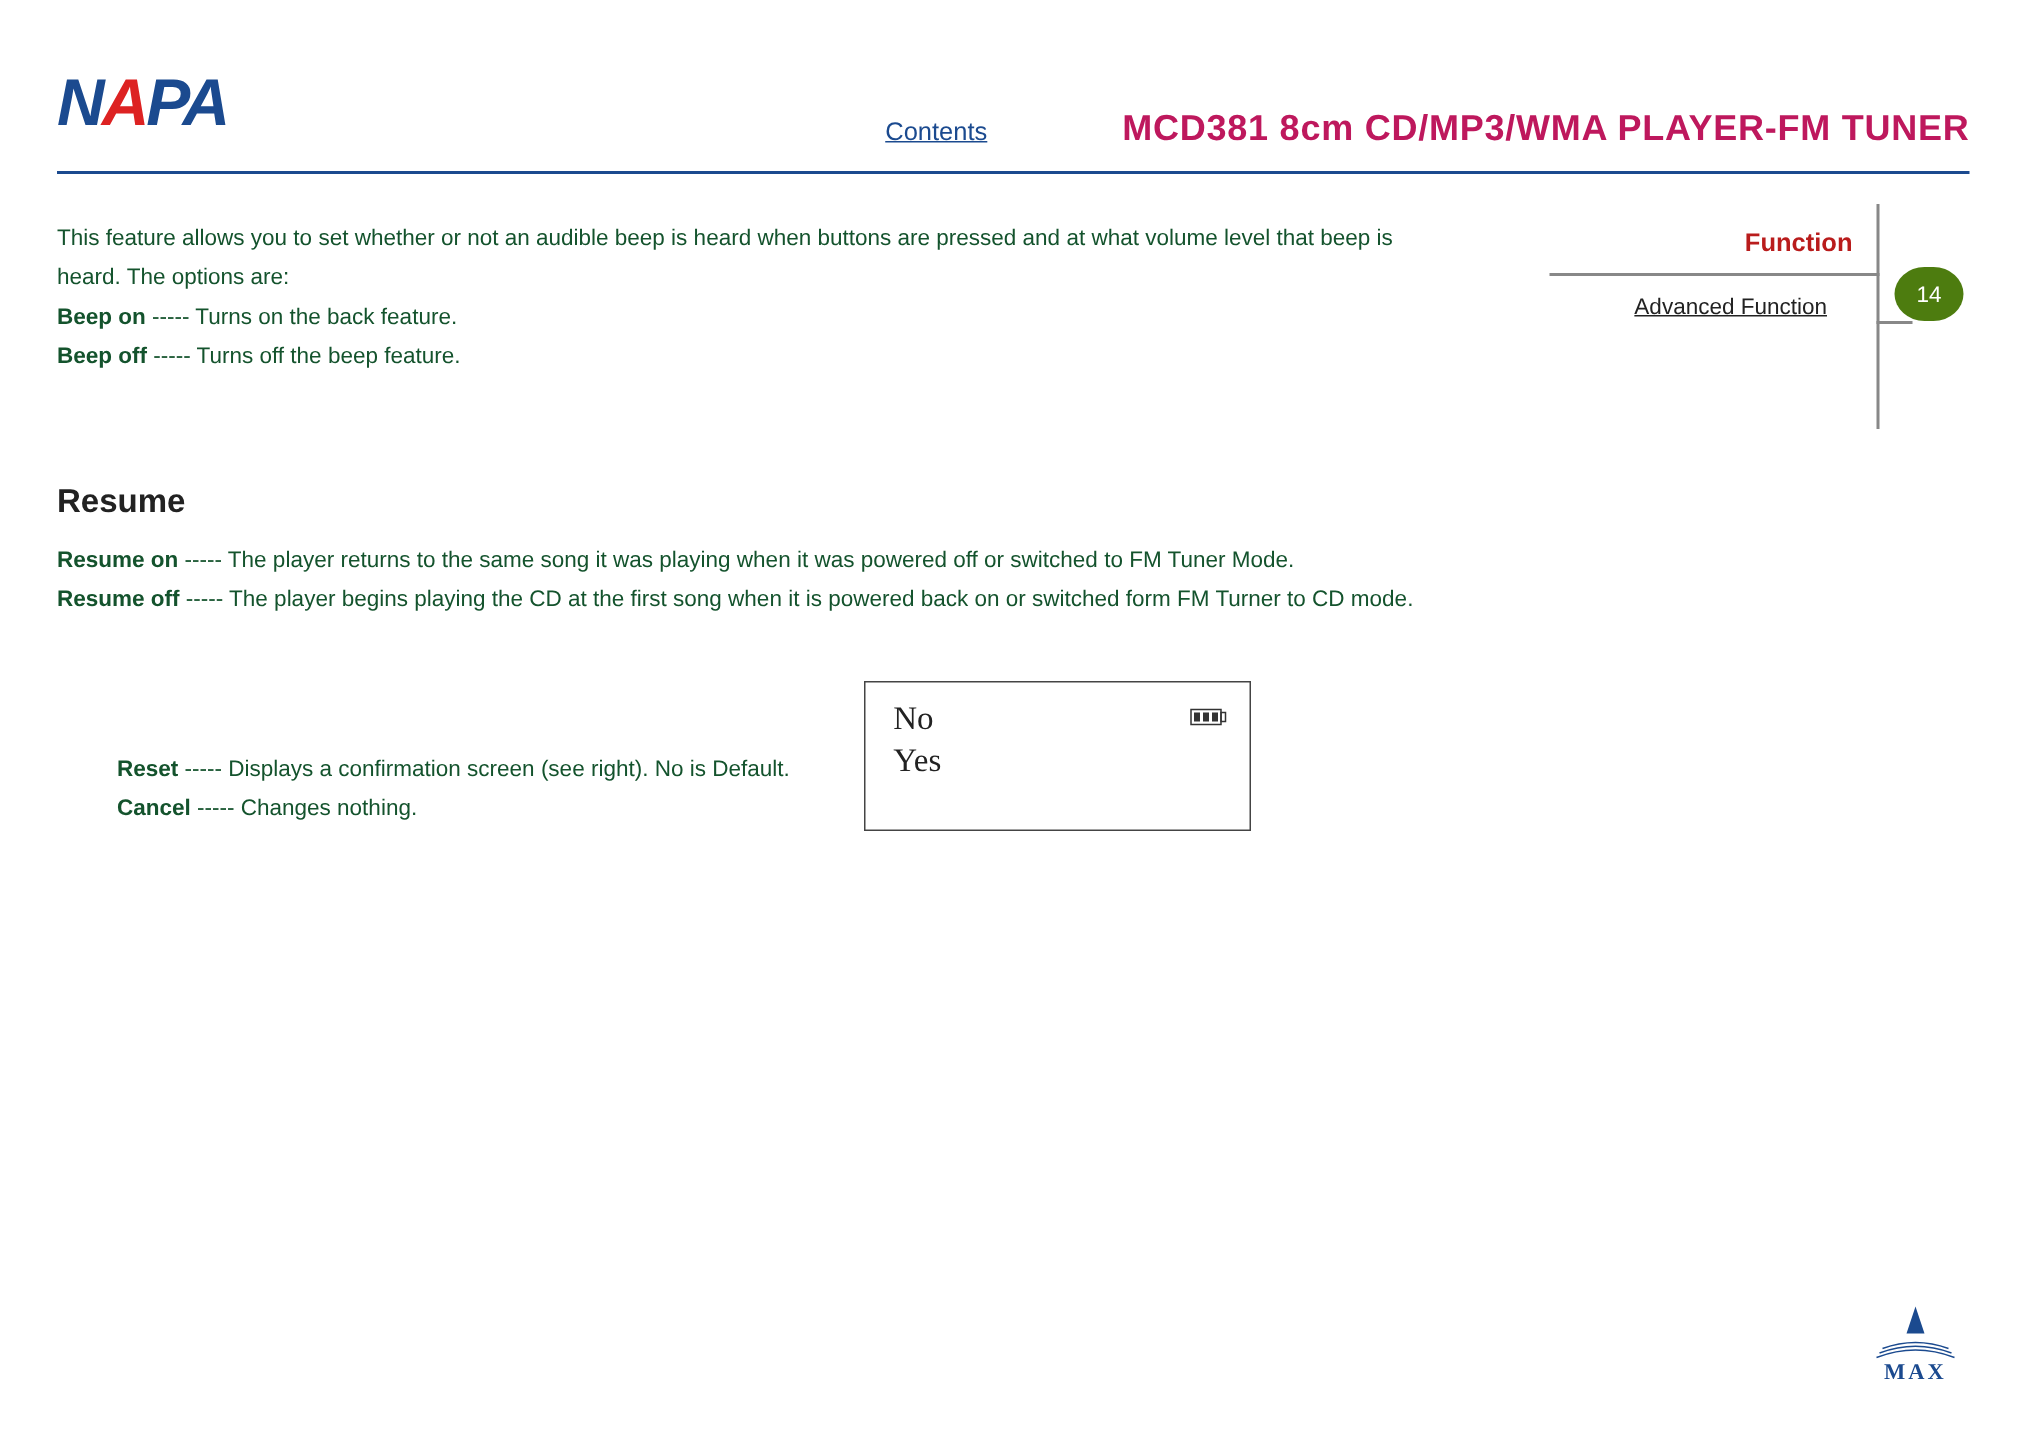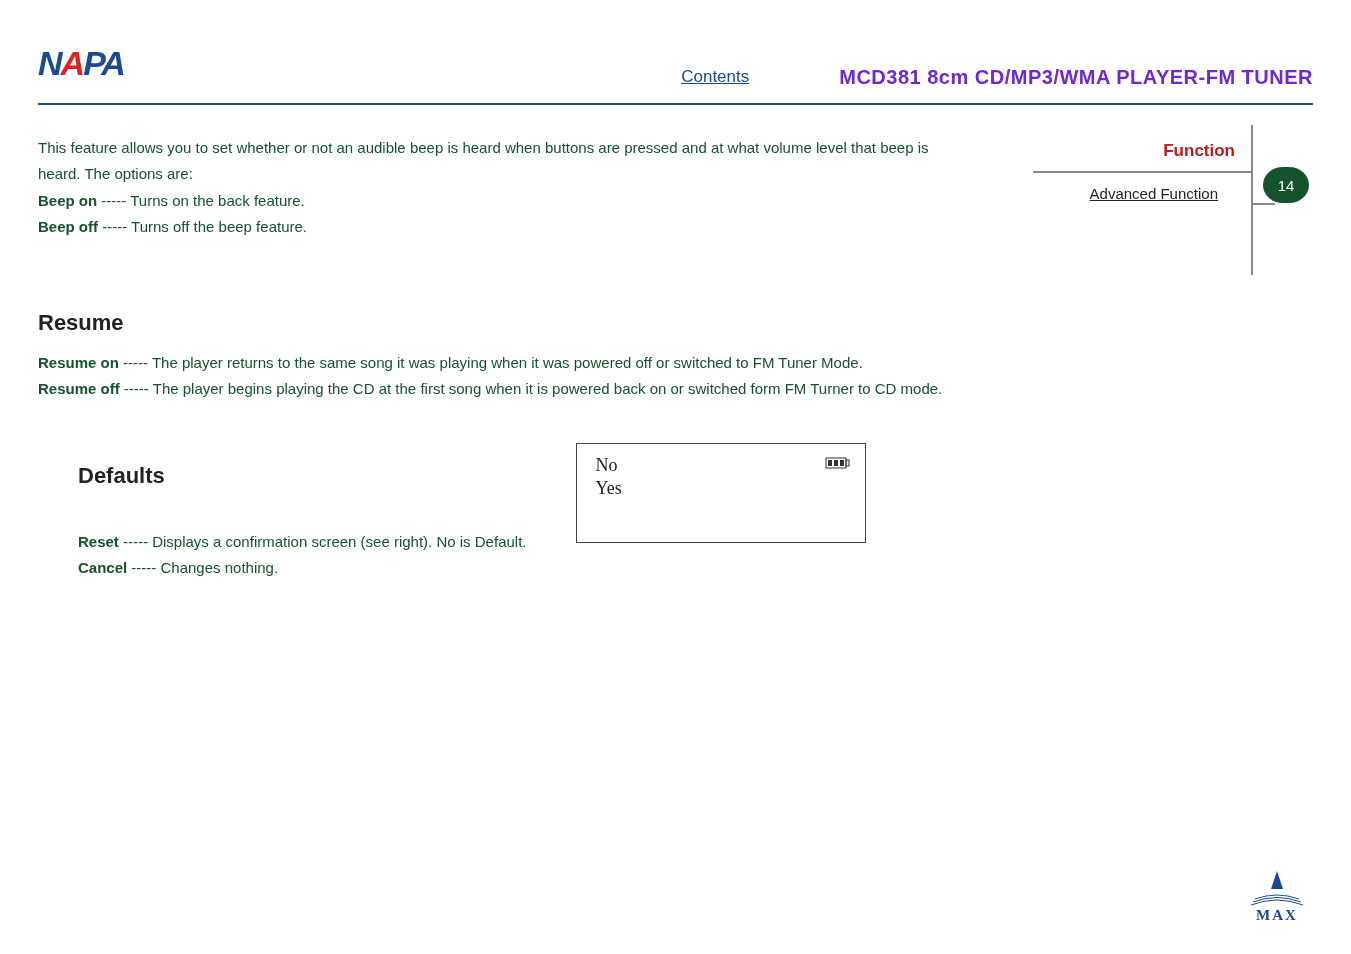"NAPA" .logo { font-size: 34px -> 44px }
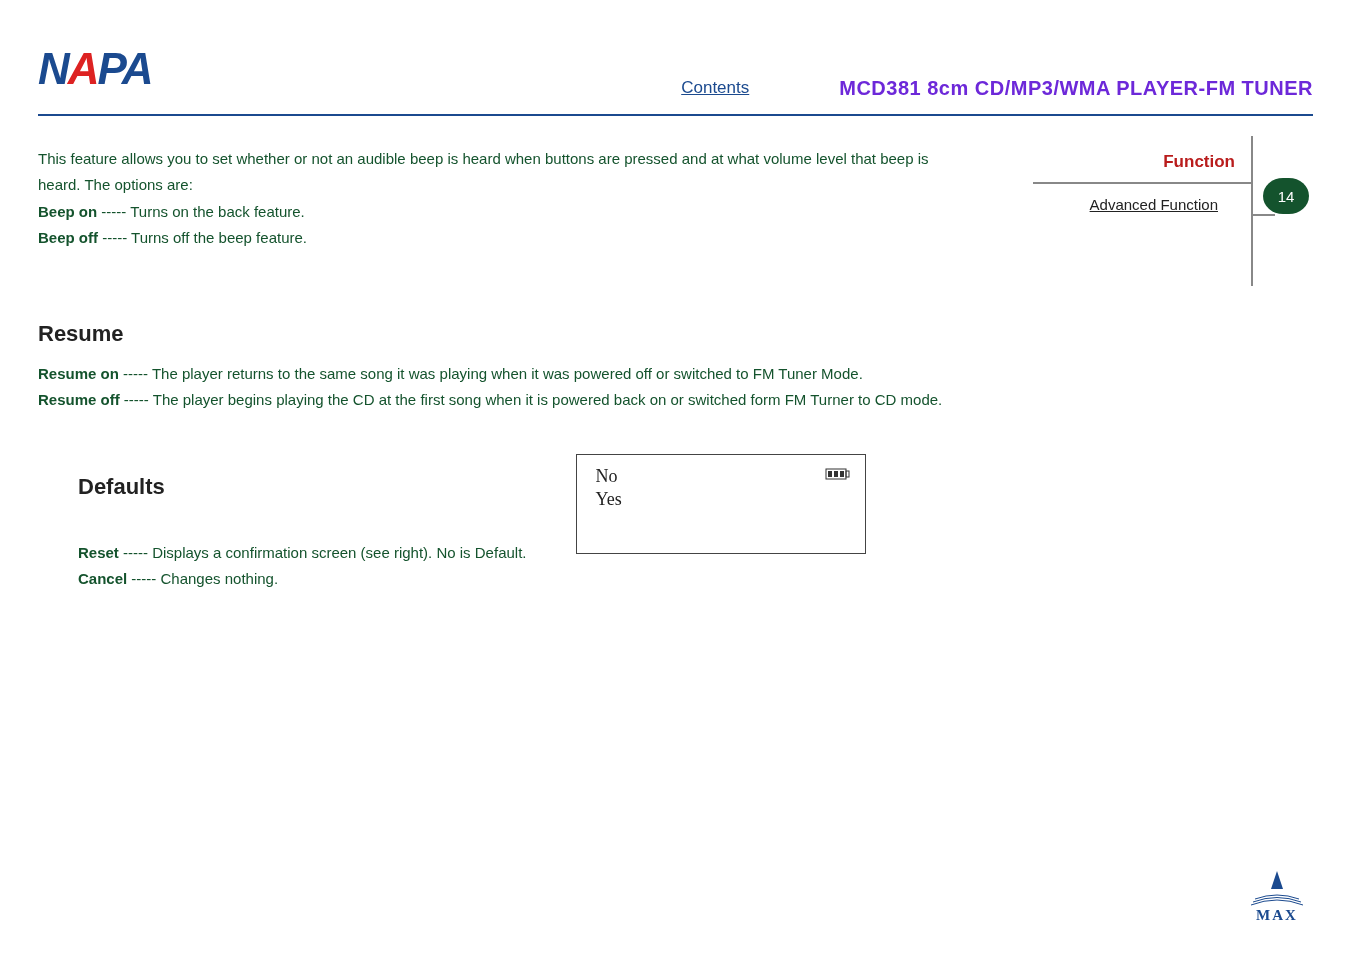"MCD381 8cm CD/MP3/WMA PLAYER-FM TUNER" .title { color: #6d28d9 -> #be185d; font-size: 20px -> 24px }
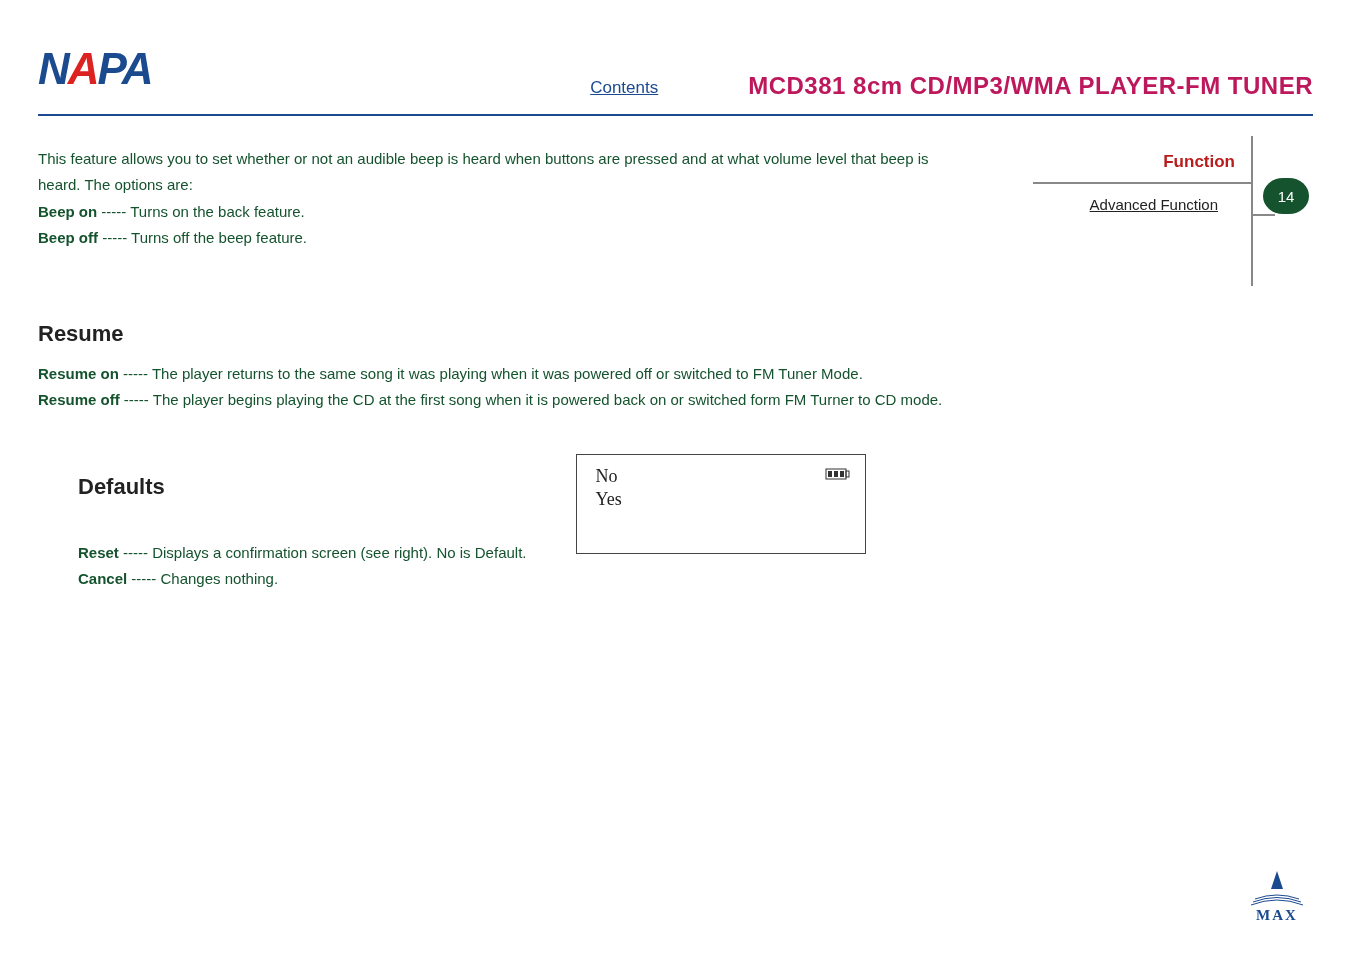"14" .side-panel .page-badge { background: #14532d -> #4d7c0f }
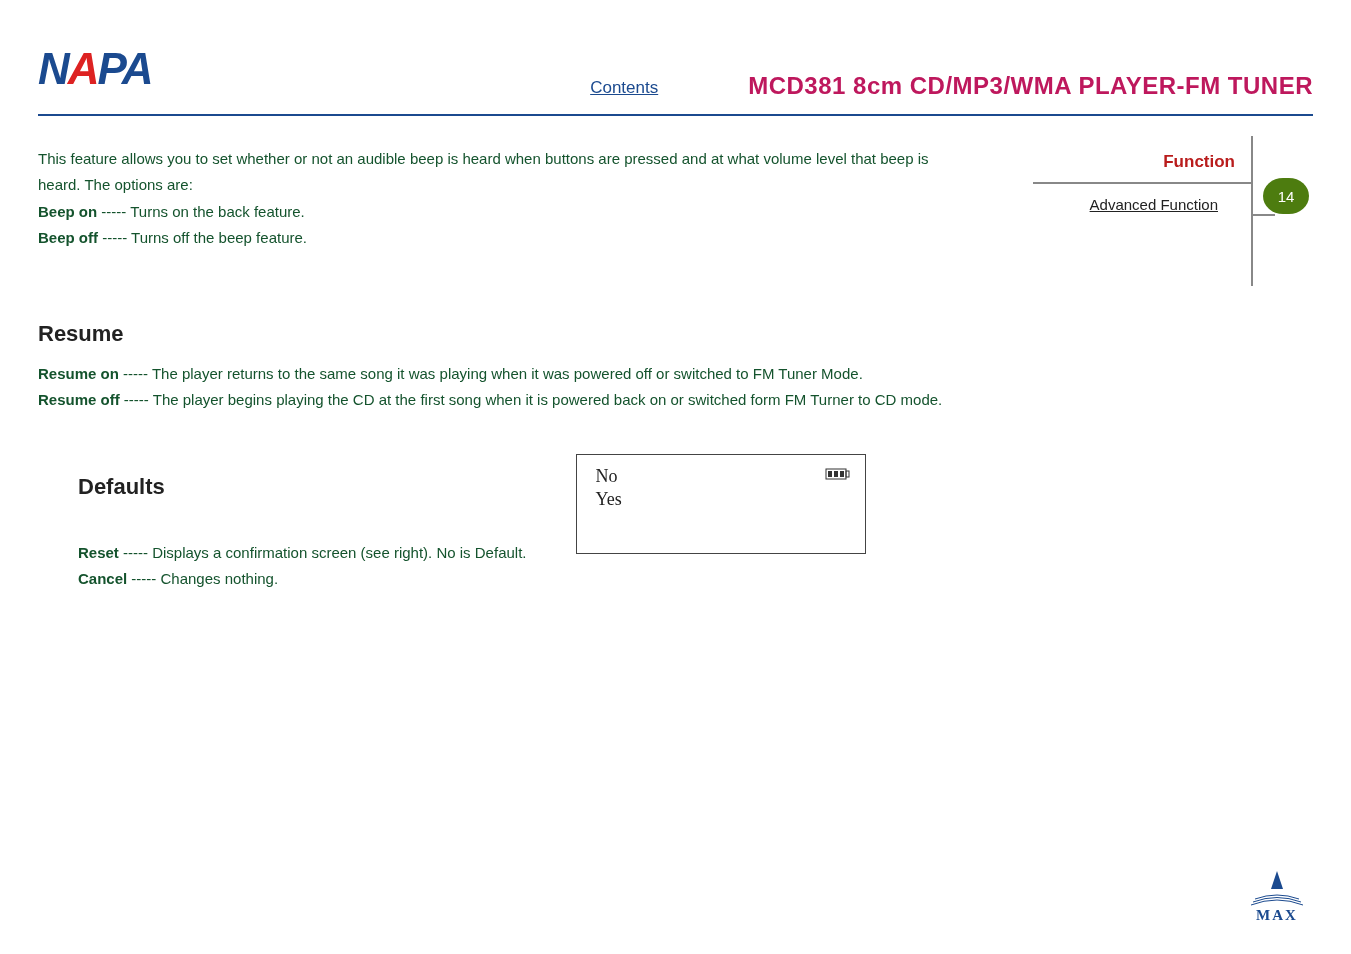"Defaults" div.section-heading { html: <div>Defaults</div> -> none }
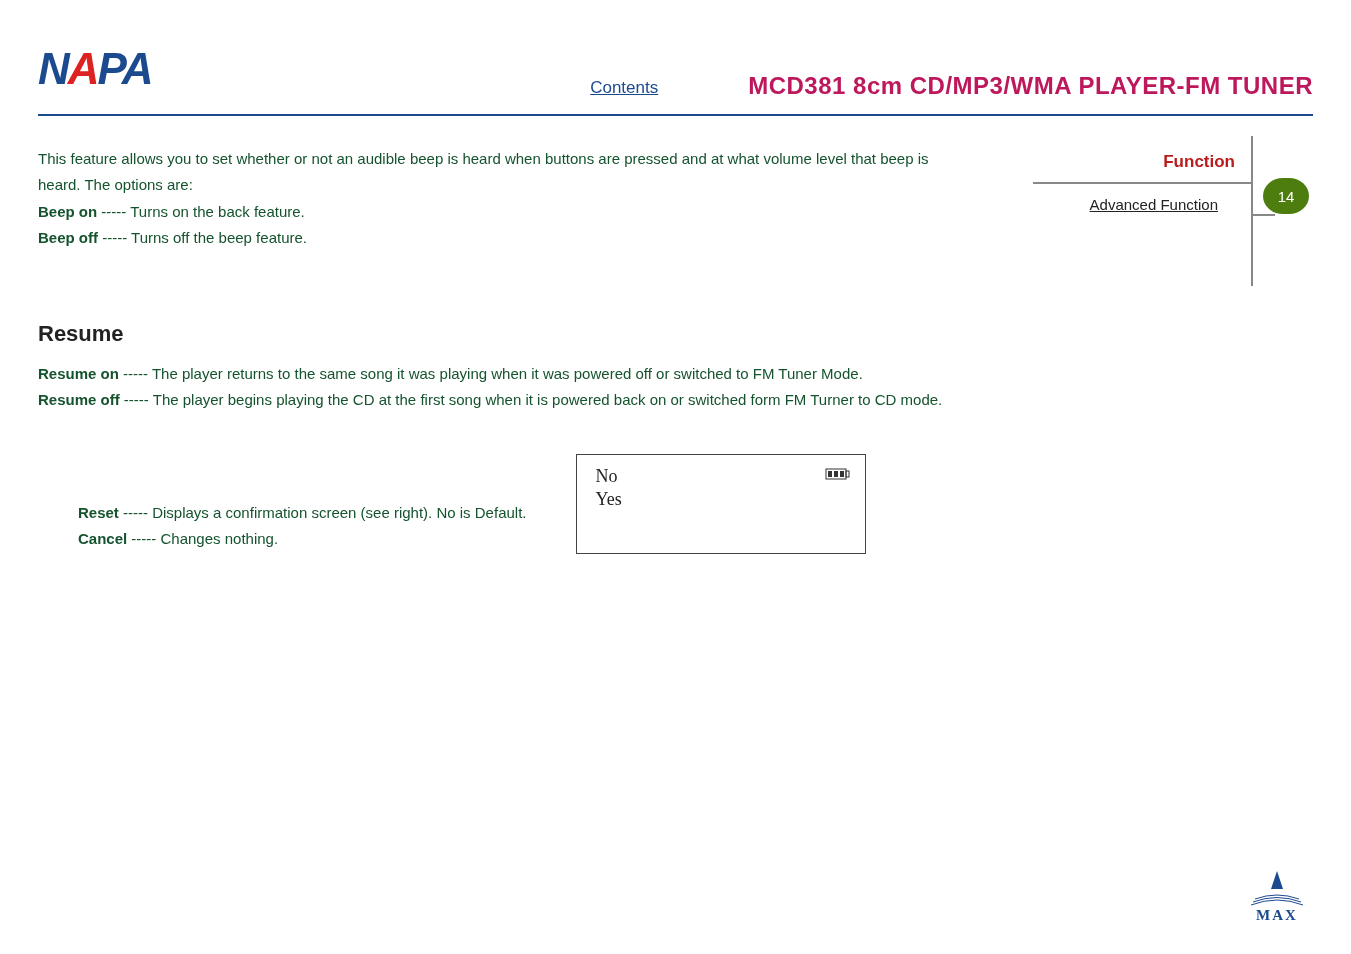"No" .lcd-box { font-size: 18px -> 22px; width: 290px -> 258px }
